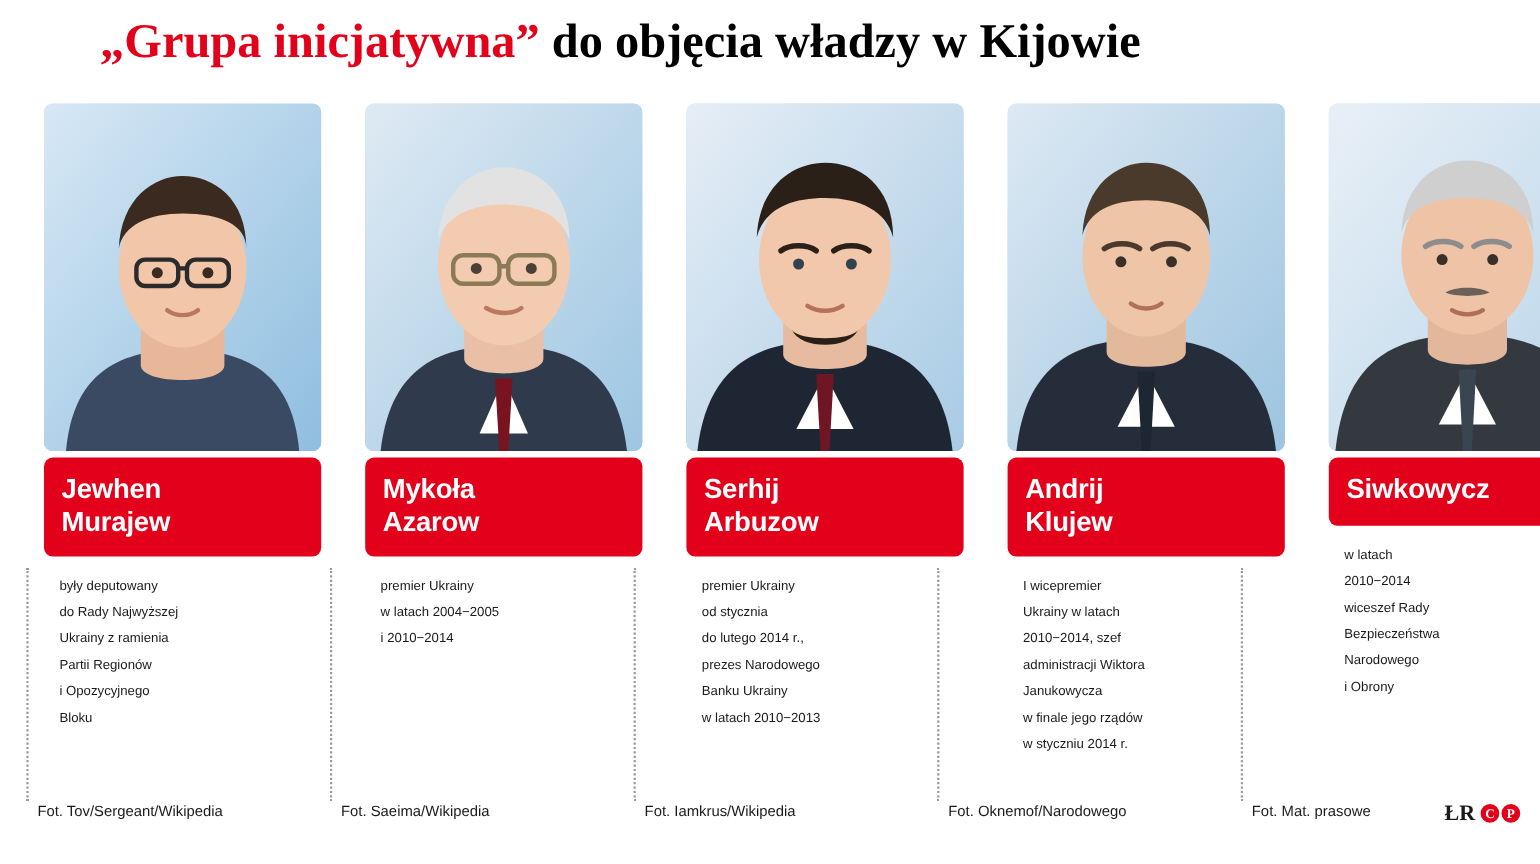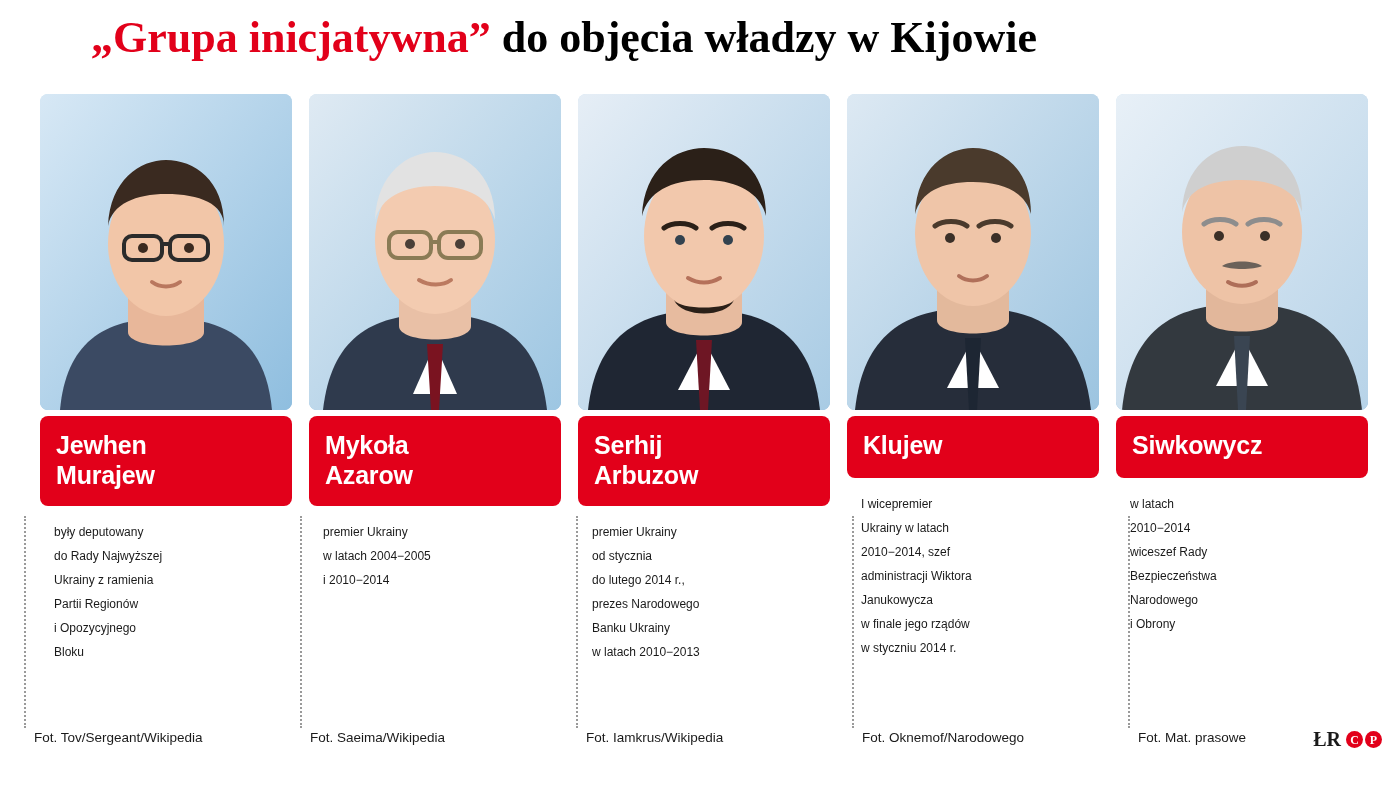"Jewhen" .cards { gap: 17px -> 40px }
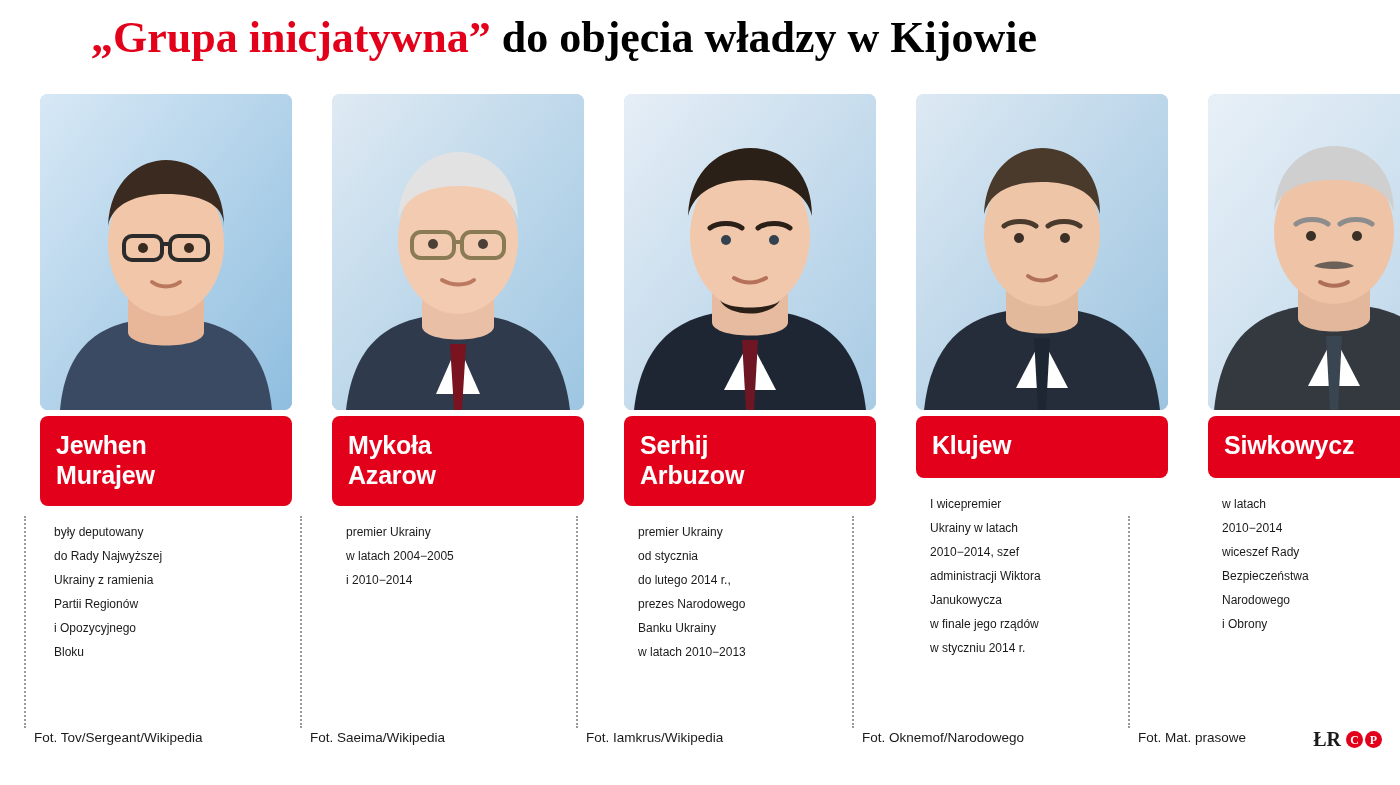"Andrij" div.nm { html: none -> <div>Andrij</div> }
